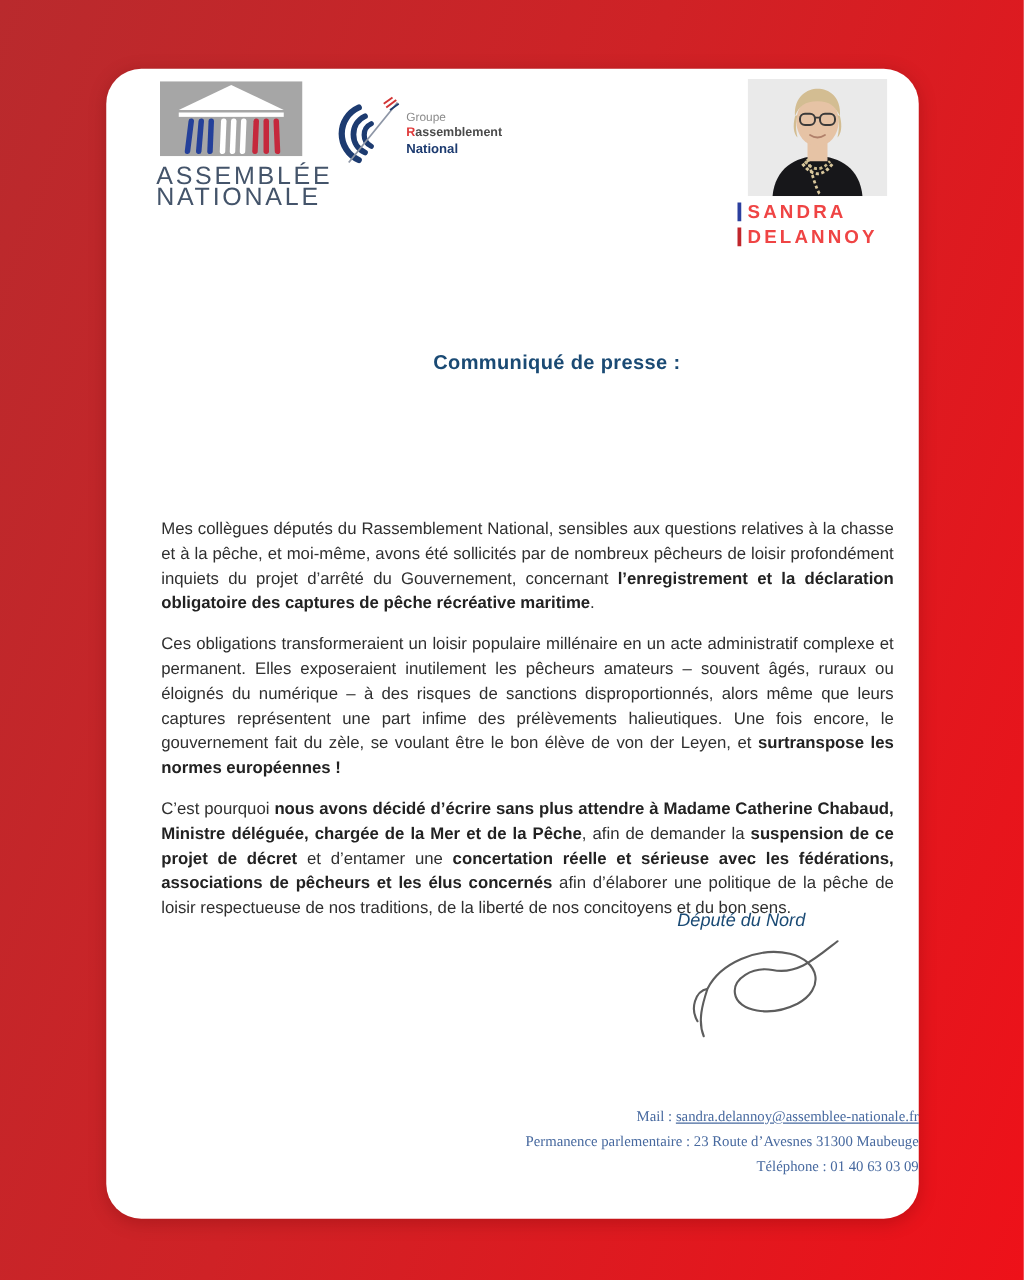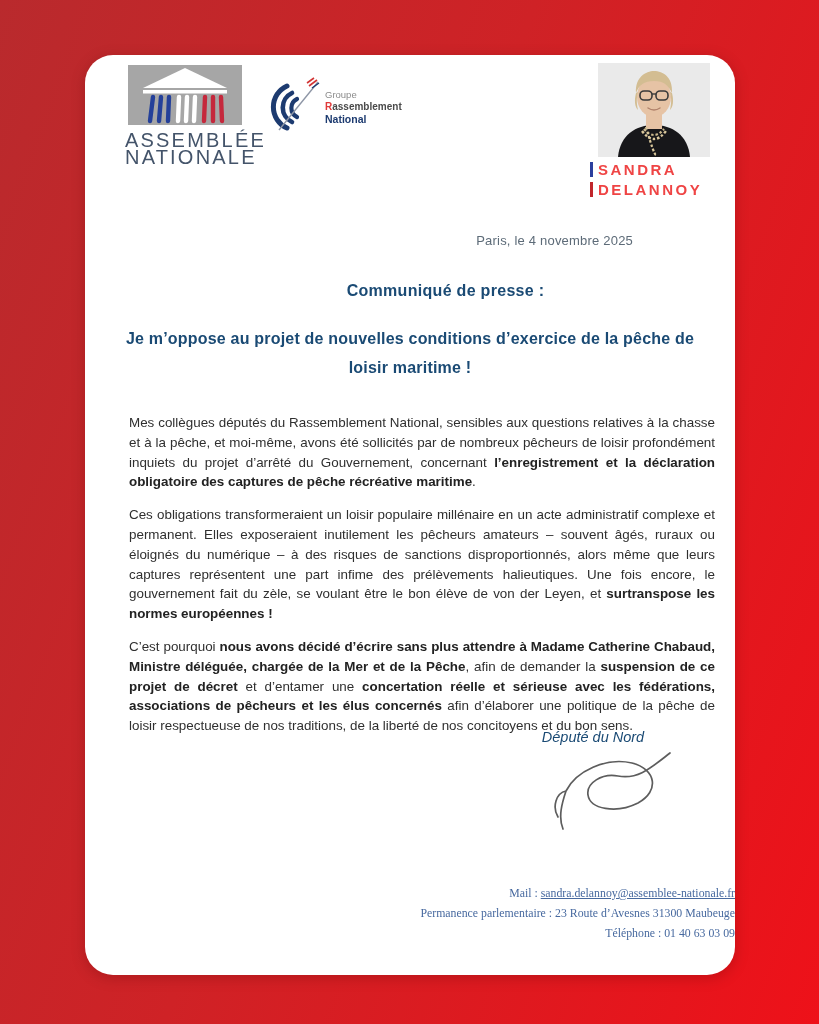"Paris, le 4 novembre 2025" div.dateline { html: <div>Paris, le 4 novembre 2025</div> -> none }
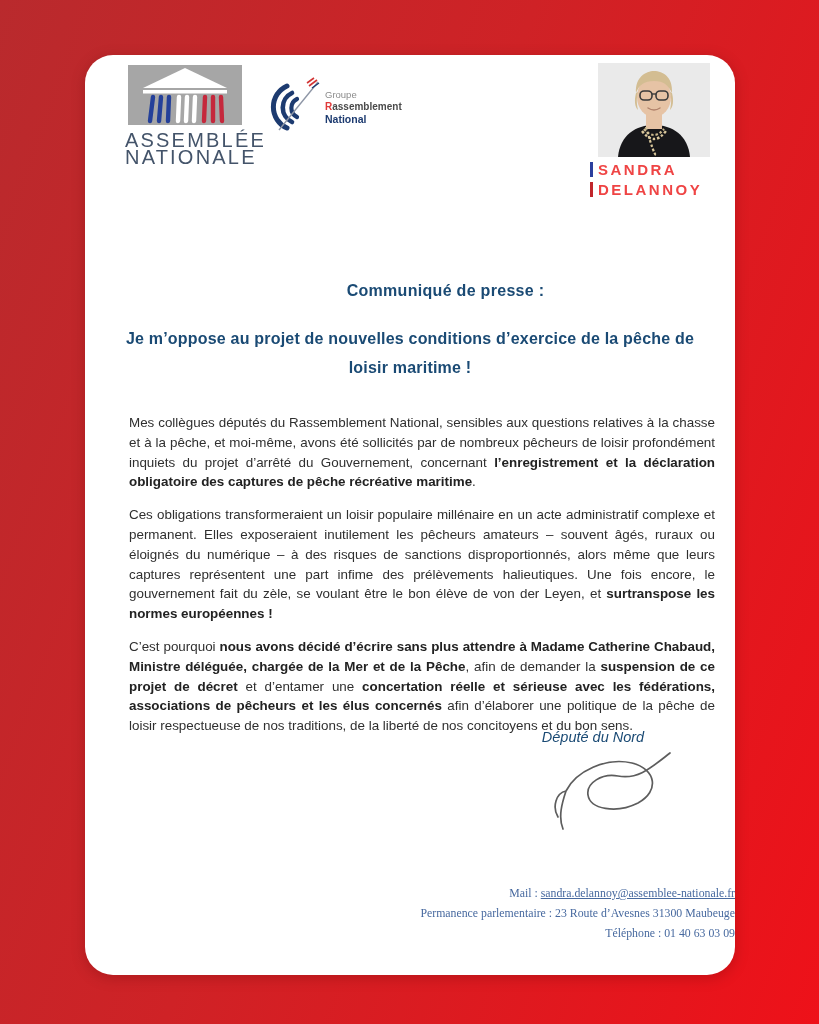"Je m’oppose au projet de" div.headline { html: <div>Je m’oppose au projet de nouvelles conditions d’exercice de la pêche de loisir maritime !</div> -> none }
